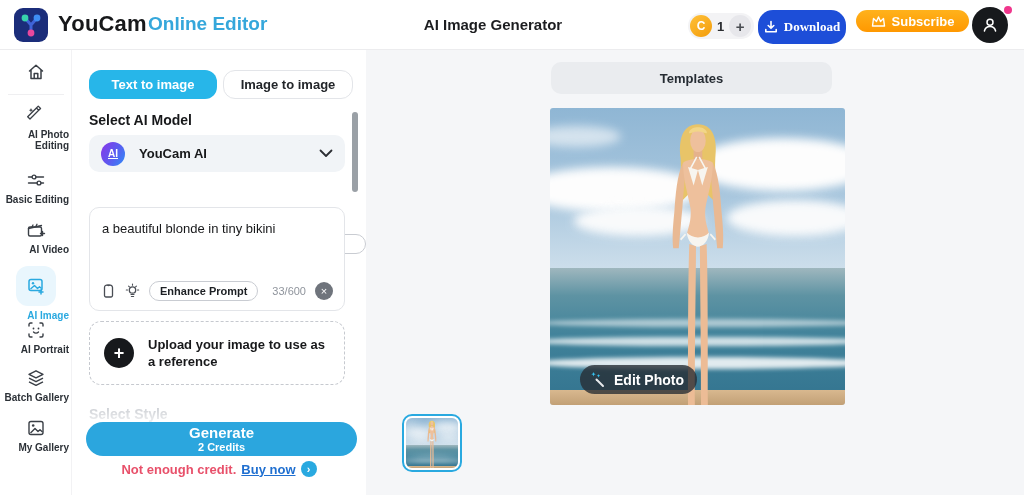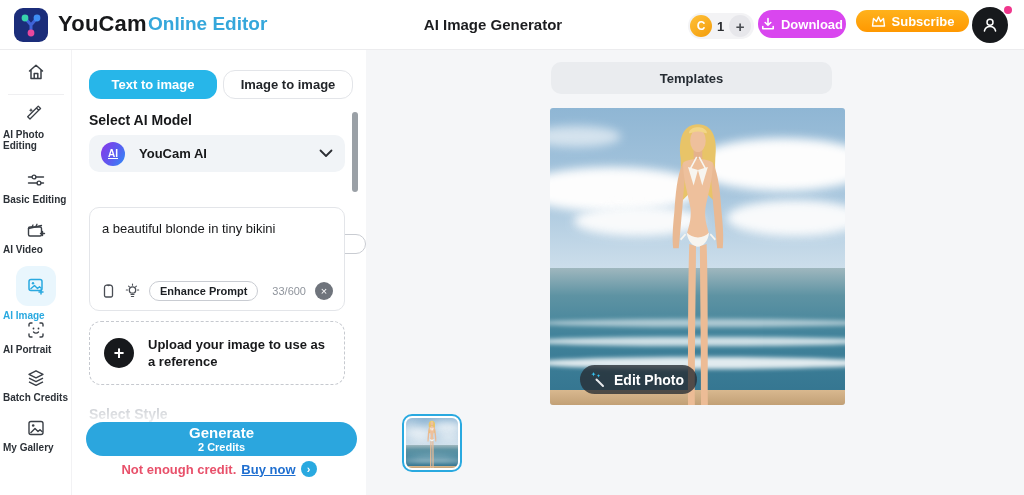"Download" .btn-download { background: #d946ef -> #1d4ed8; font-family: Liberation Sans, sans-serif -> Liberation Serif, serif; height: 28px -> 34px }
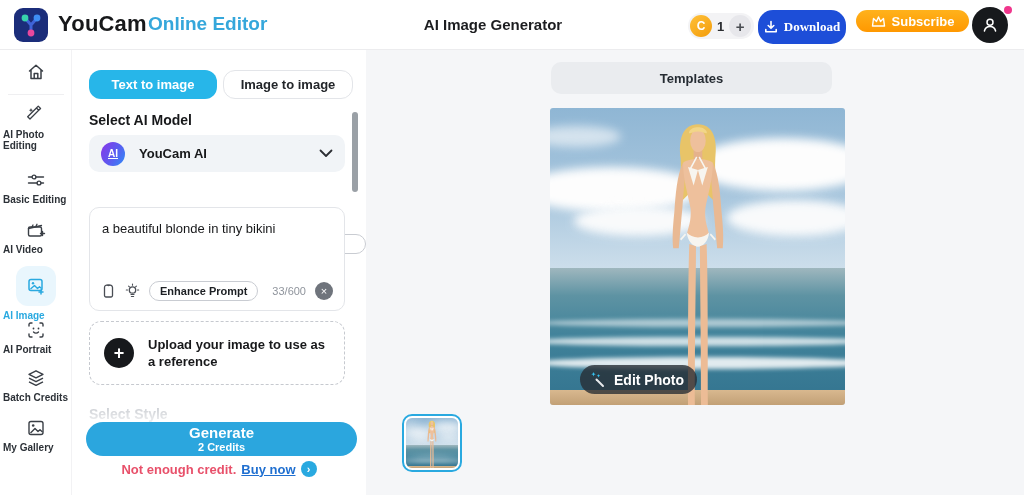"AI Photo Editing" .side-item { text-align: left -> right }
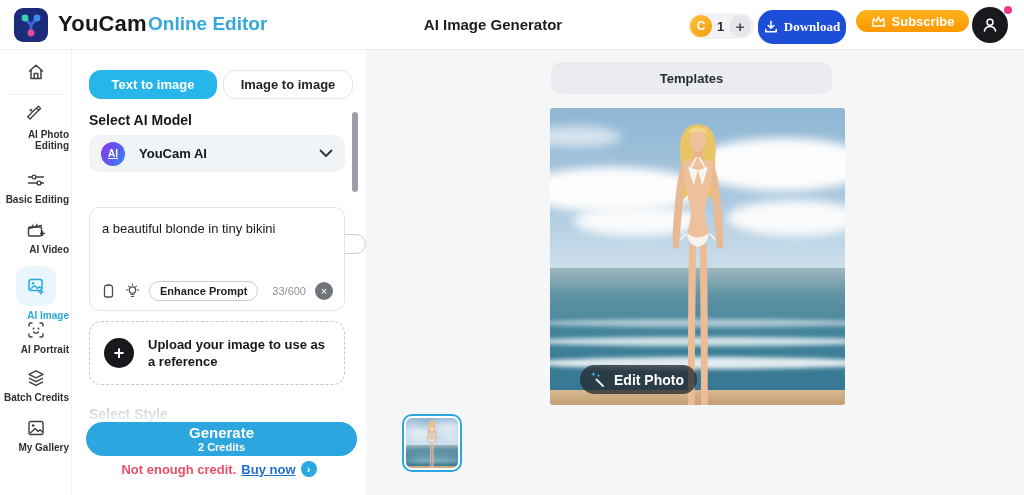"Batch Credits" div.lbl { text: Credits -> Gallery }
